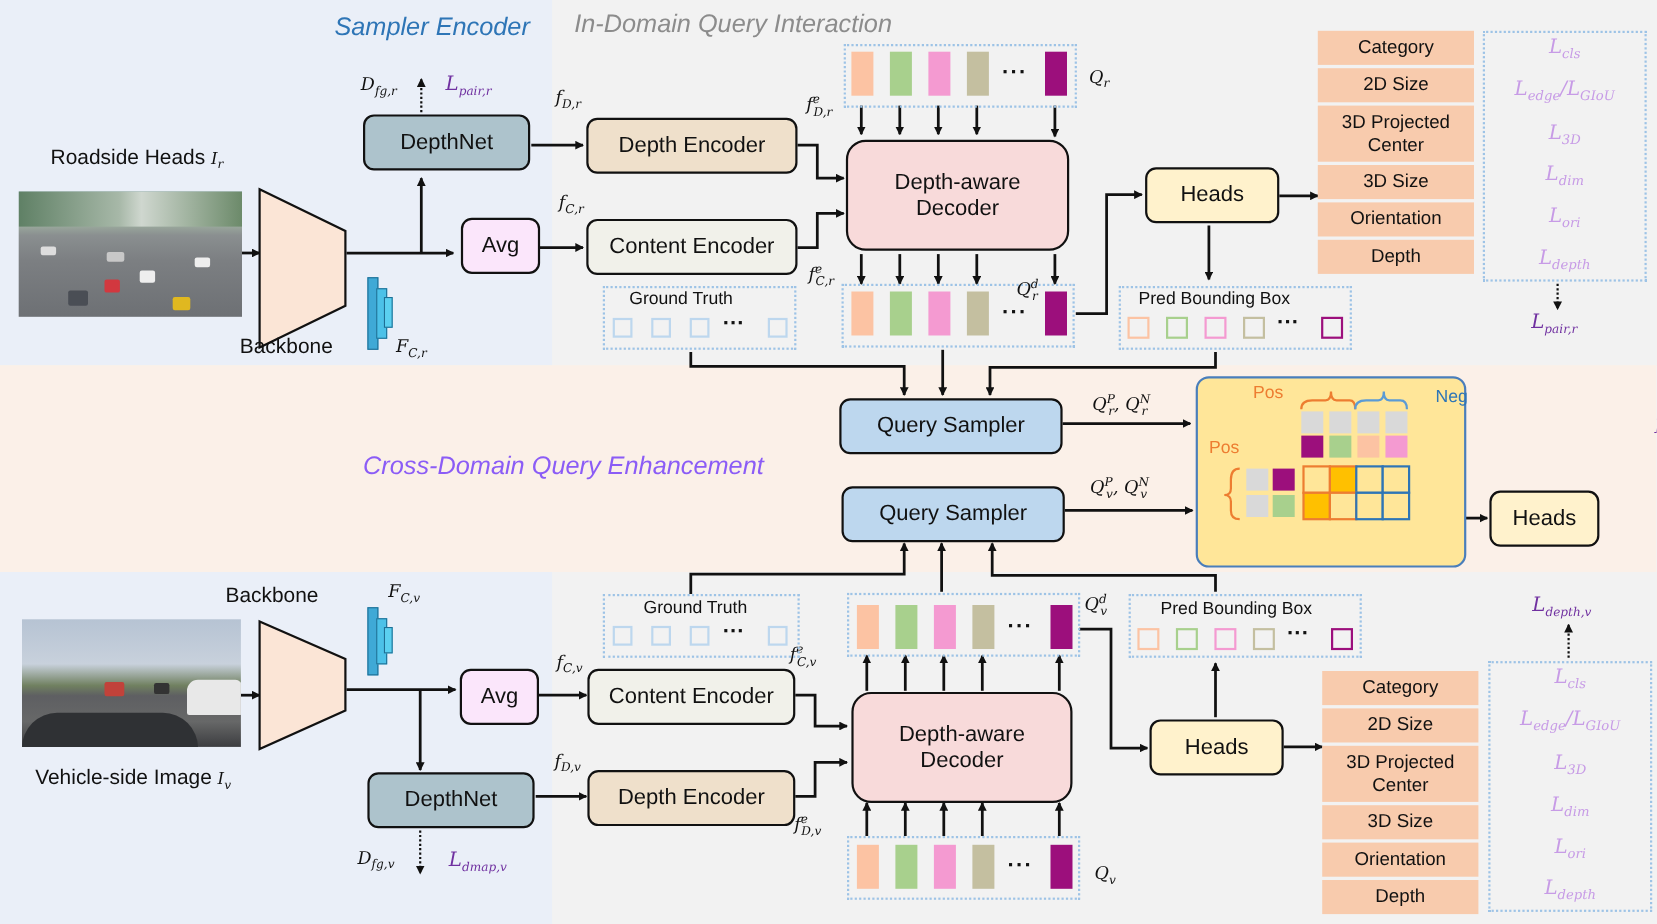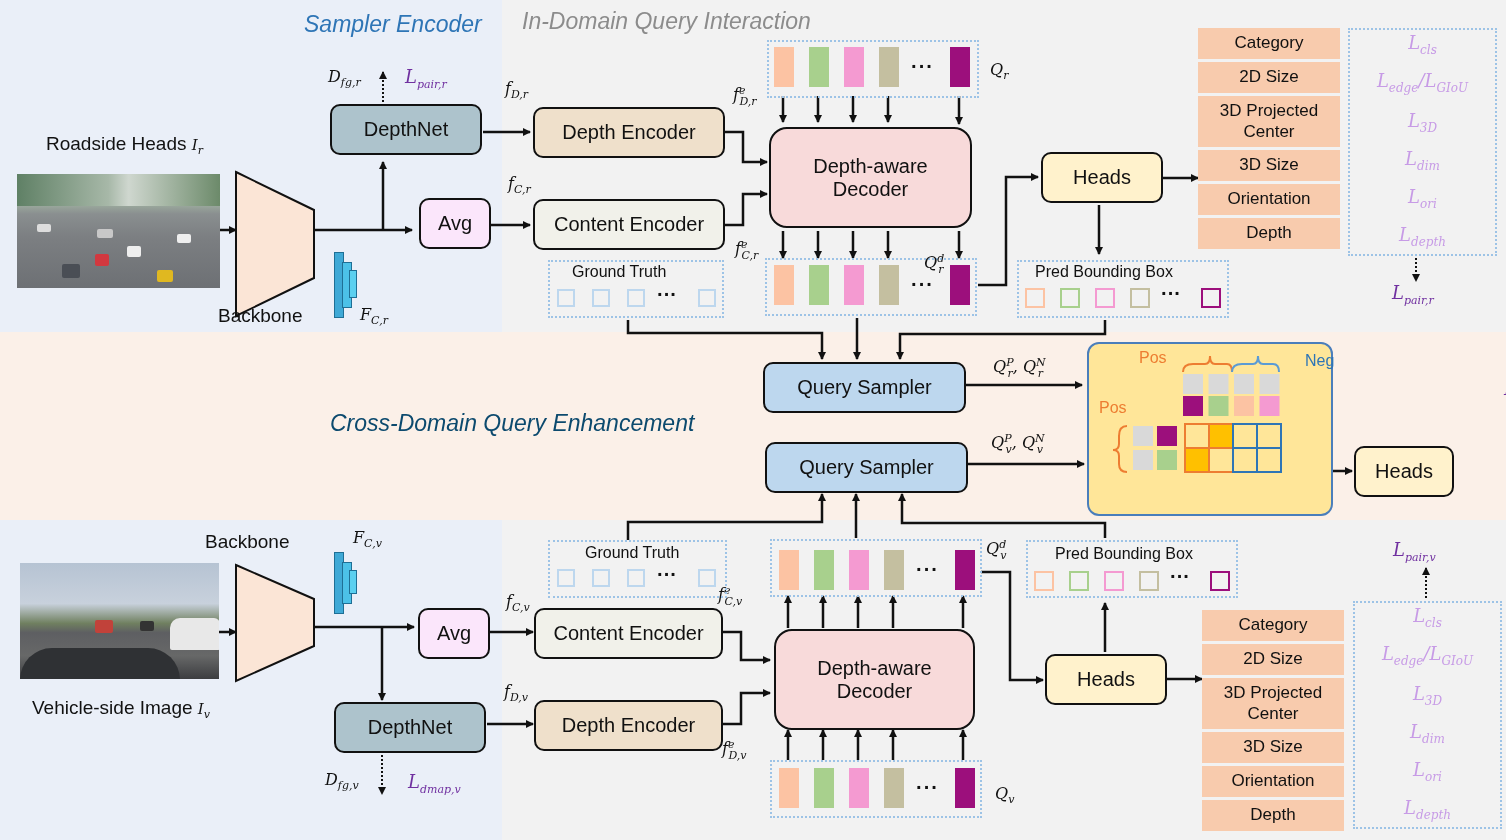"Cross-Domain Query Enhancement" div.section-title { color: #0c4a6e -> #8b5cf6 }
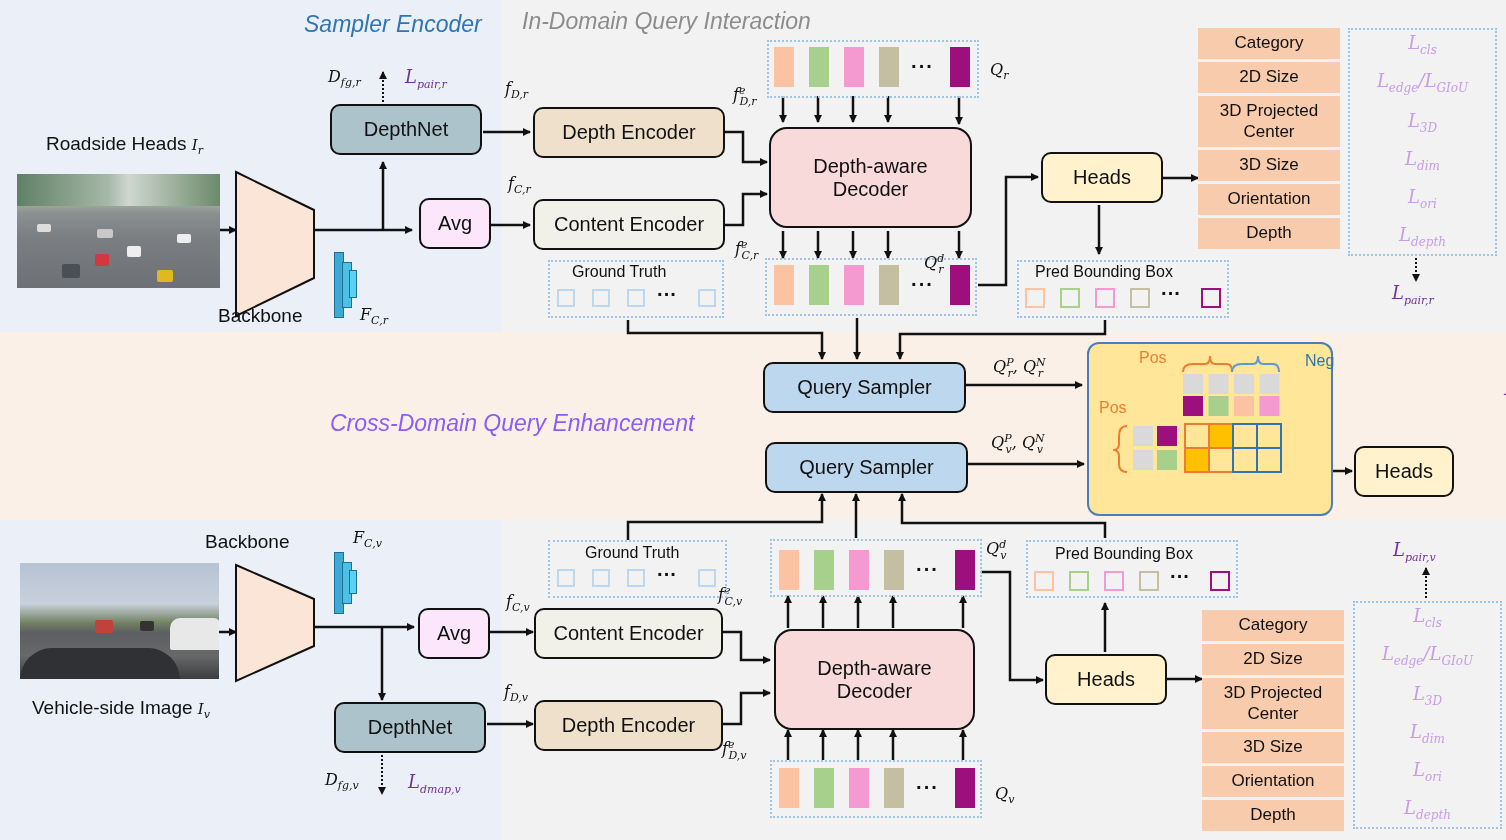"pair,v" sub { text: pair,v -> depth,v }
